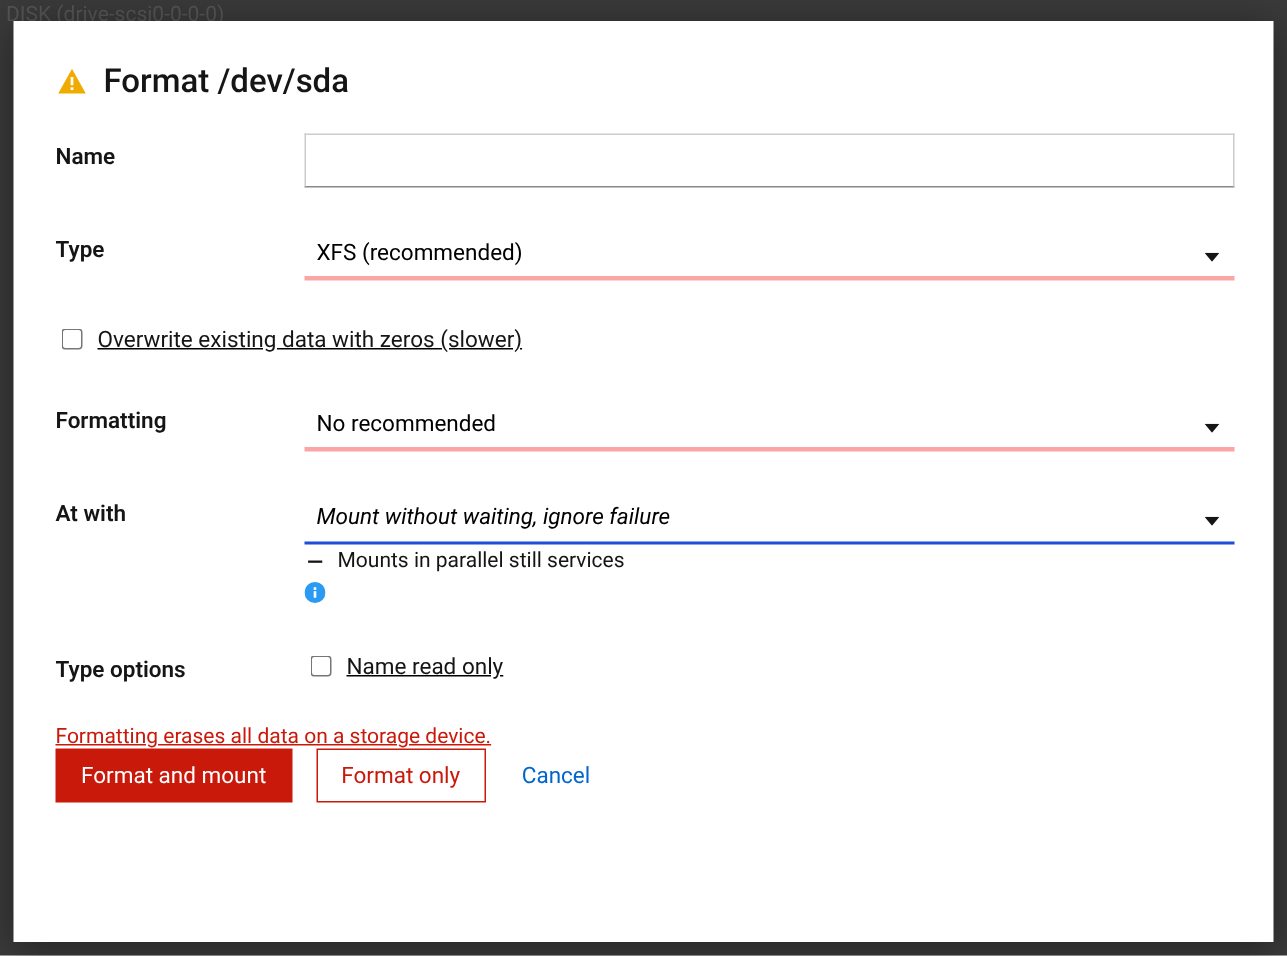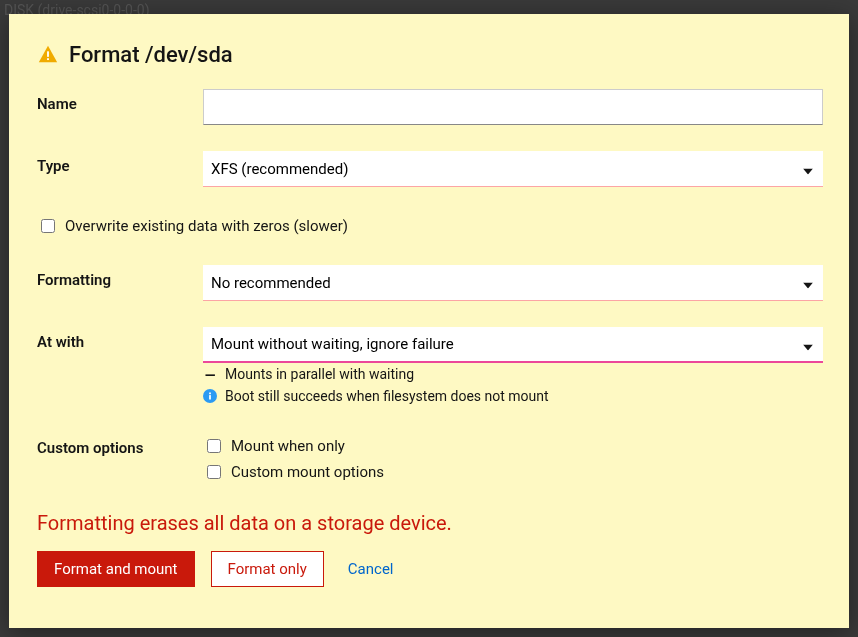"Format /dev/sda" .modal { background: #fef9c3 -> #ffffff }
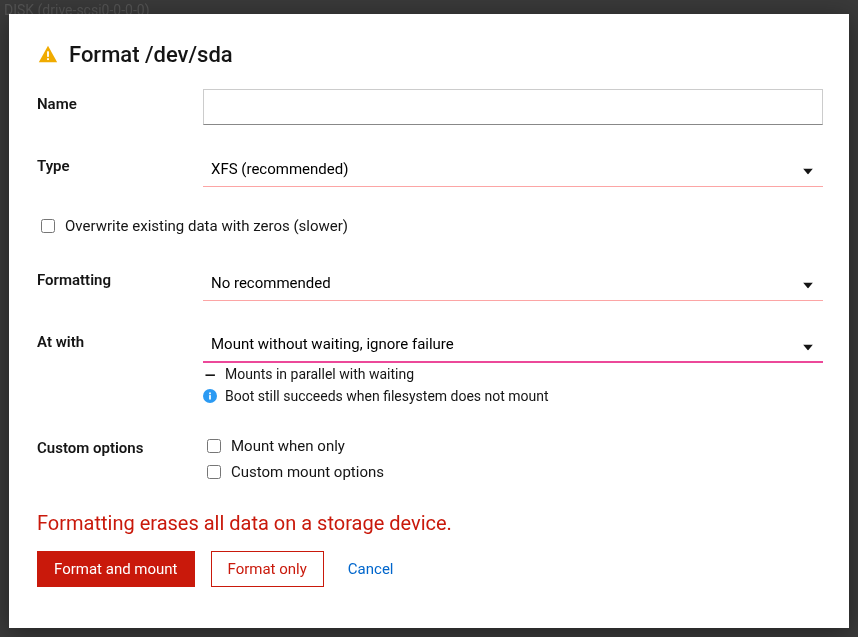"XFS (recommended)" .select-display { border-bottom: 1px solid #fca5a5 -> 3px solid #fca5a5 }
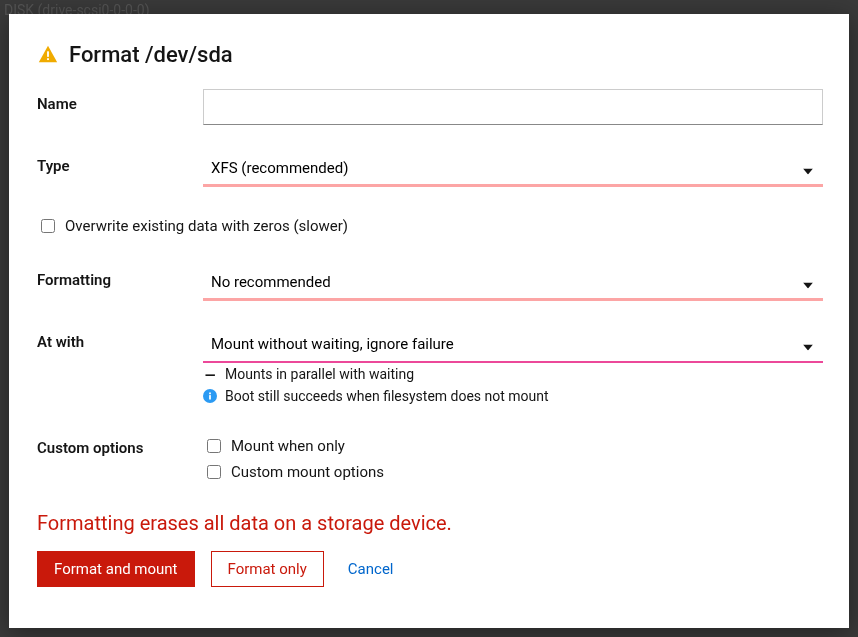"Overwrite existing data with zeros" .checkbox-row { text-decoration: none -> underline }
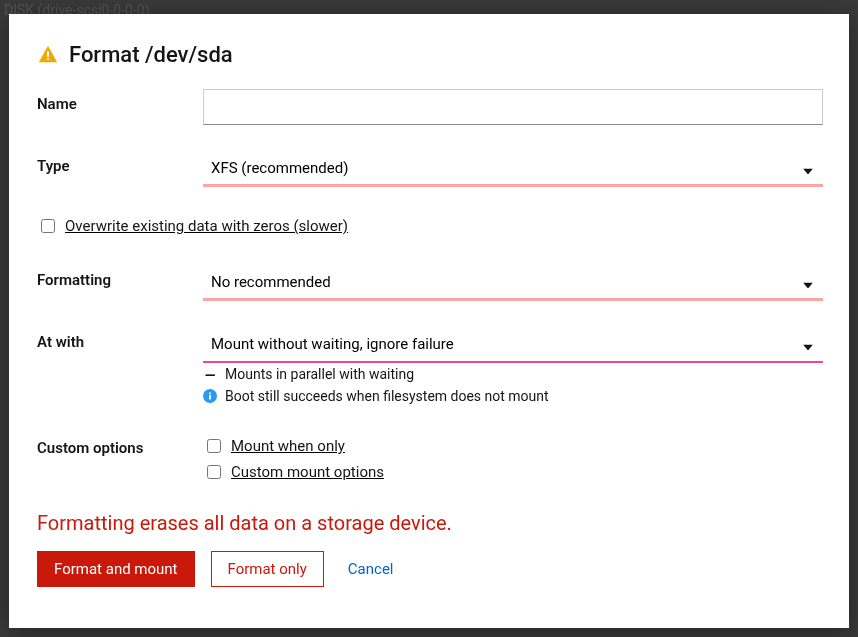"Mount without waiting, ignore failure" .select-display.focused { border-bottom: 2px solid #ec4899 -> 2px solid #1d4ed8; font-style: none -> italic }
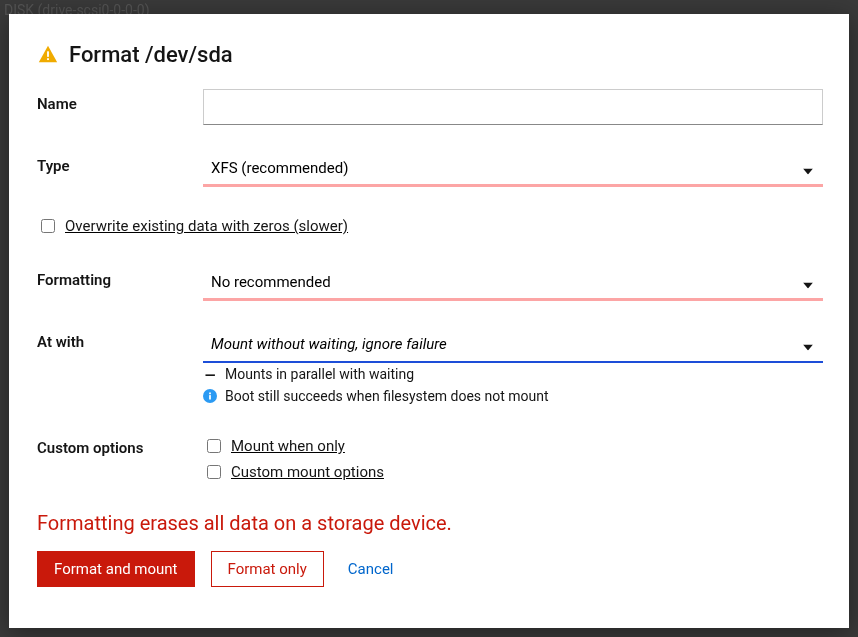"Mounts in parallel with waiting" span { text: with waiting -> still services }
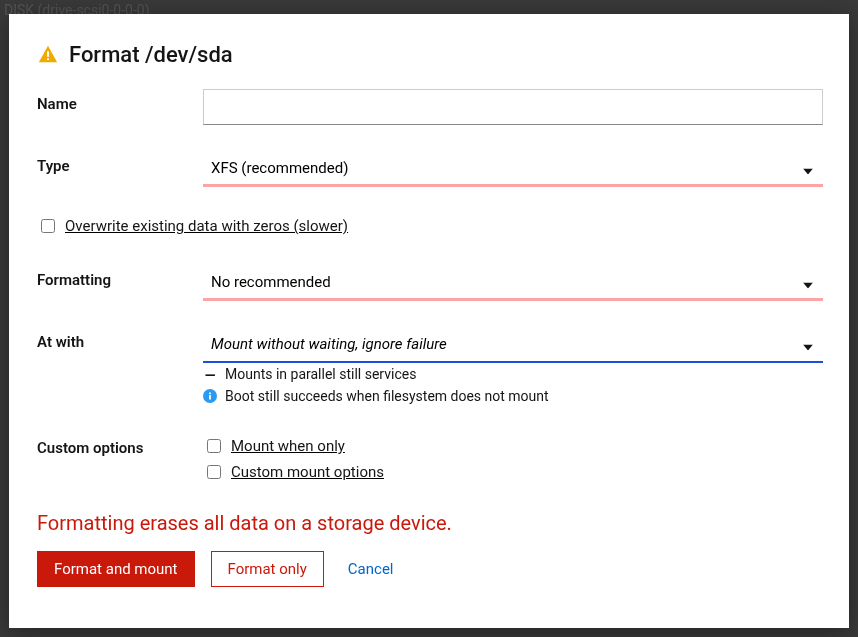"Boot still succeeds when filesystem" span { html: <span>Boot still succeeds when filesystem does not mount</span> -> none }
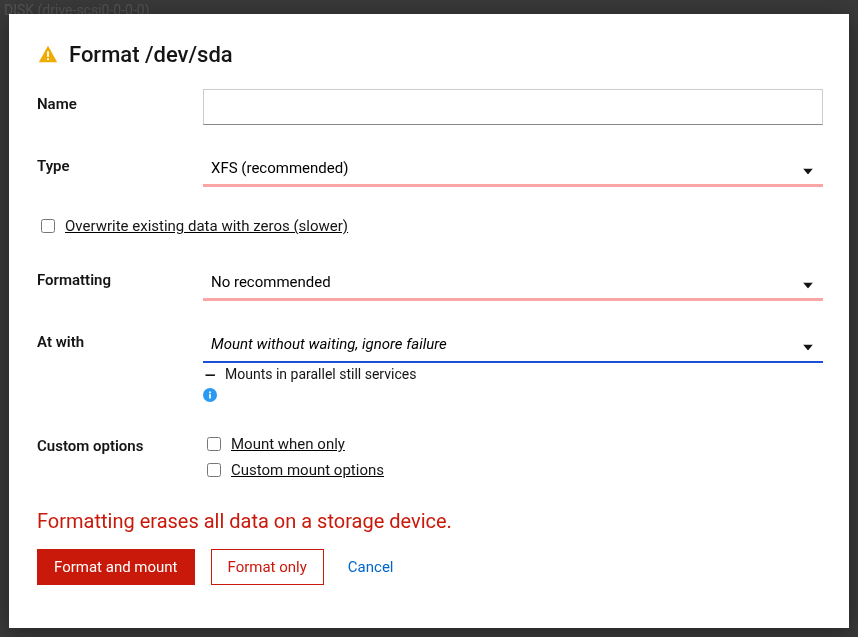"Custom options" div.form-label { text: Custom -> Type }
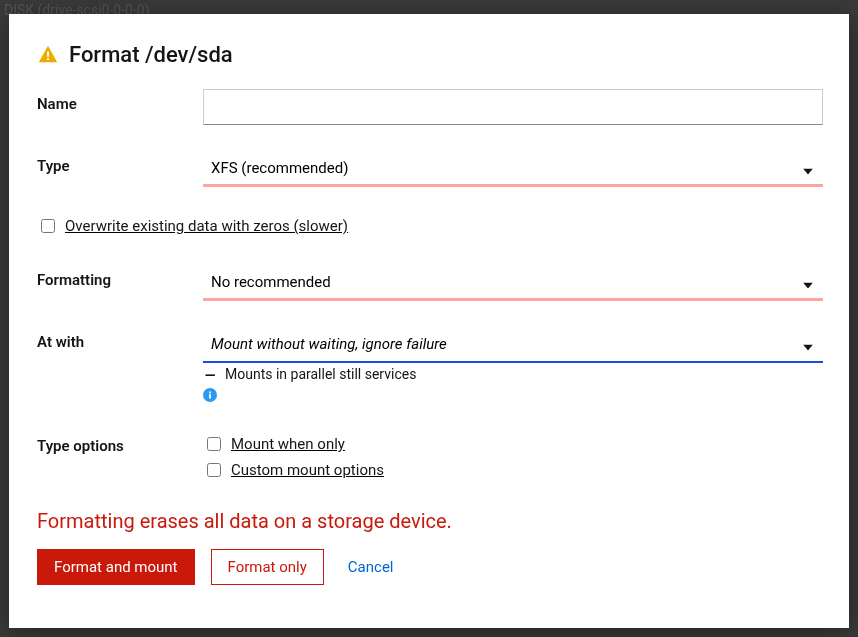"Mount when only" label { text: Mount when -> Name read }
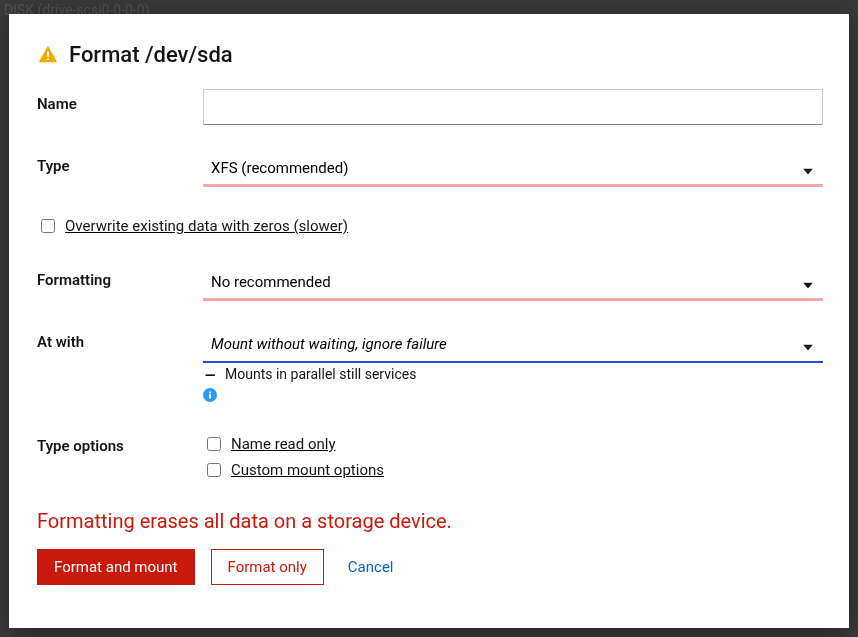"Custom mount options" div.checkbox-row { html: <div> <input> <label>Custom mount options</label> </div> -> none }
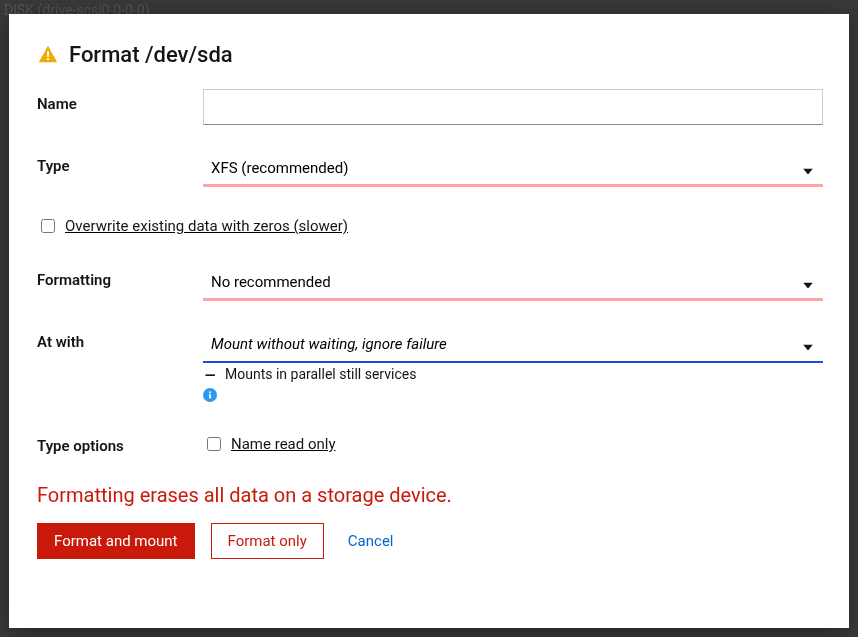"Formatting erases all data on" .warning-text { font-size: 20px -> 14px; margin-bottom: 16px -> none; text-decoration: none -> underline }
